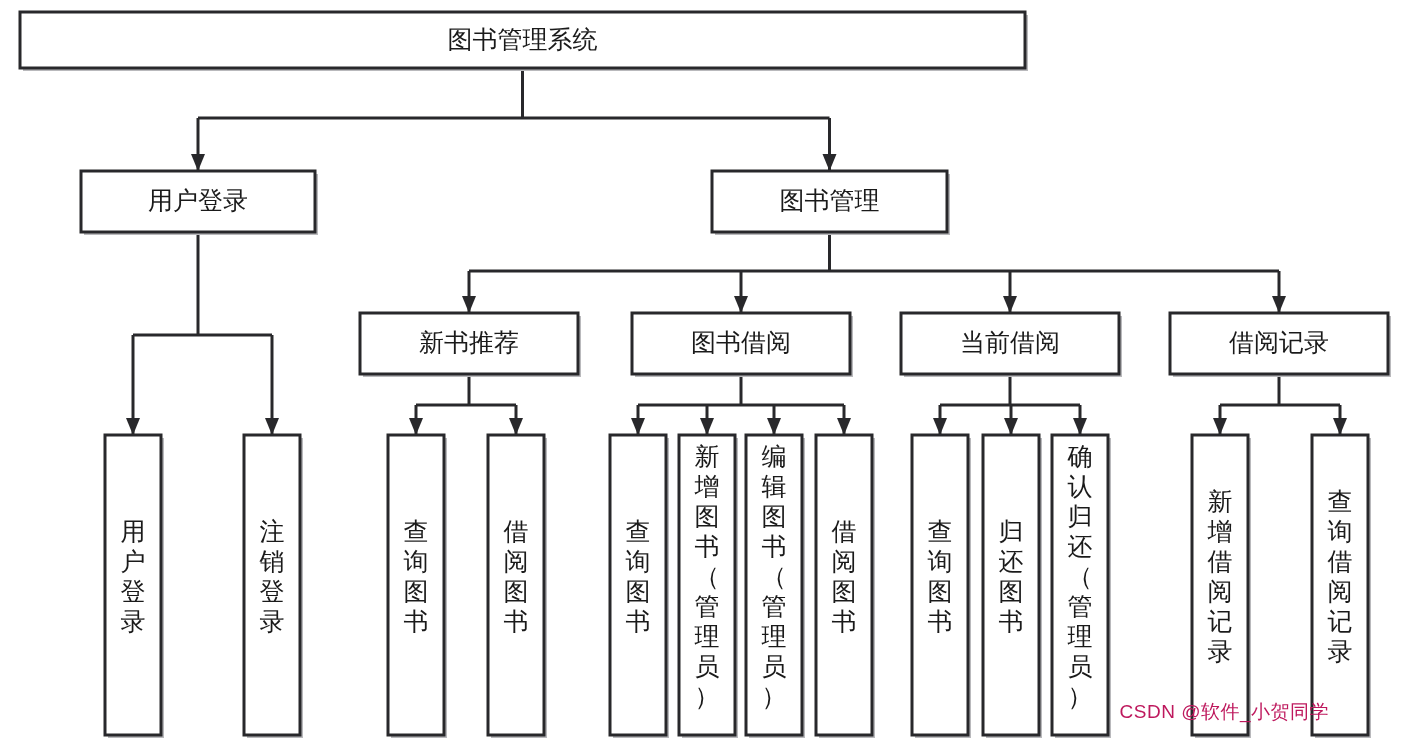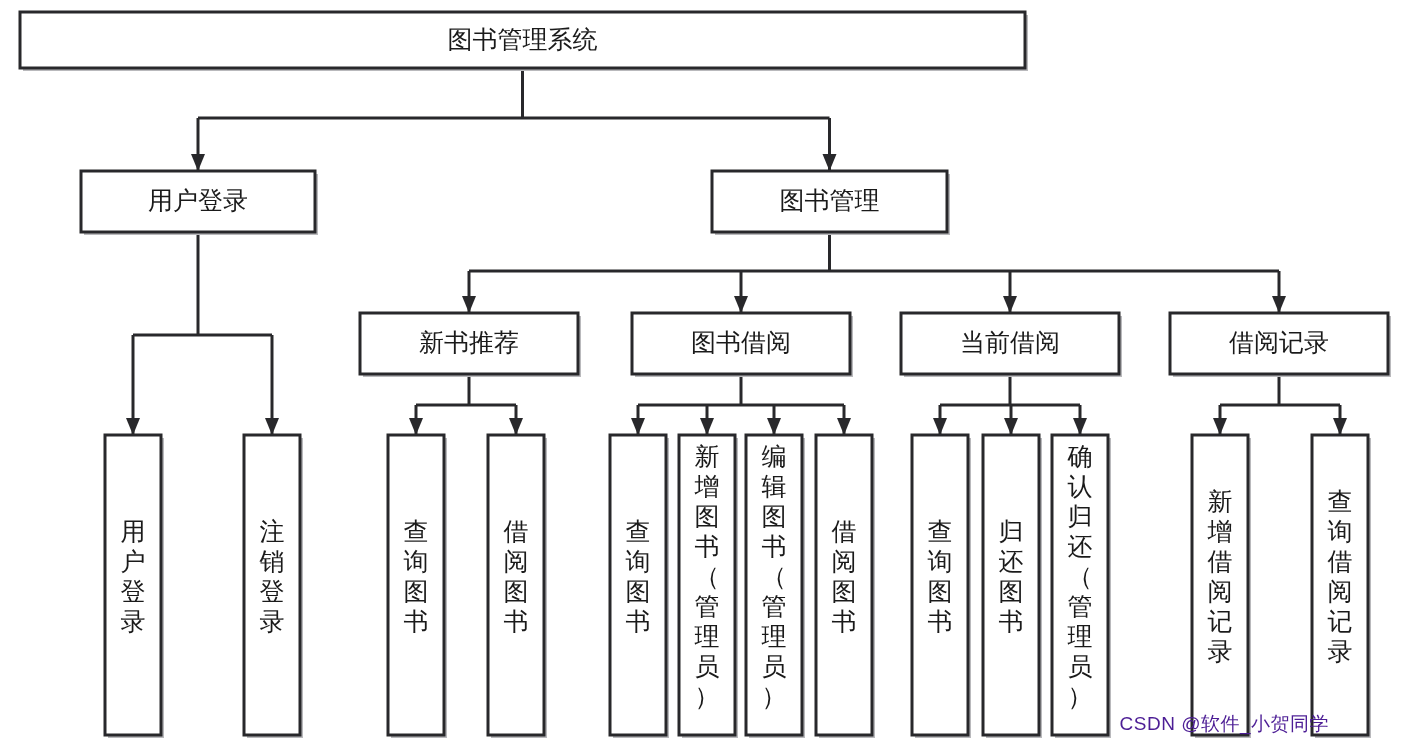"CSDN @软件_小贺同学" .watermark { bottom: 10px -> 22px; color: #4c1d95 -> #be185d }
